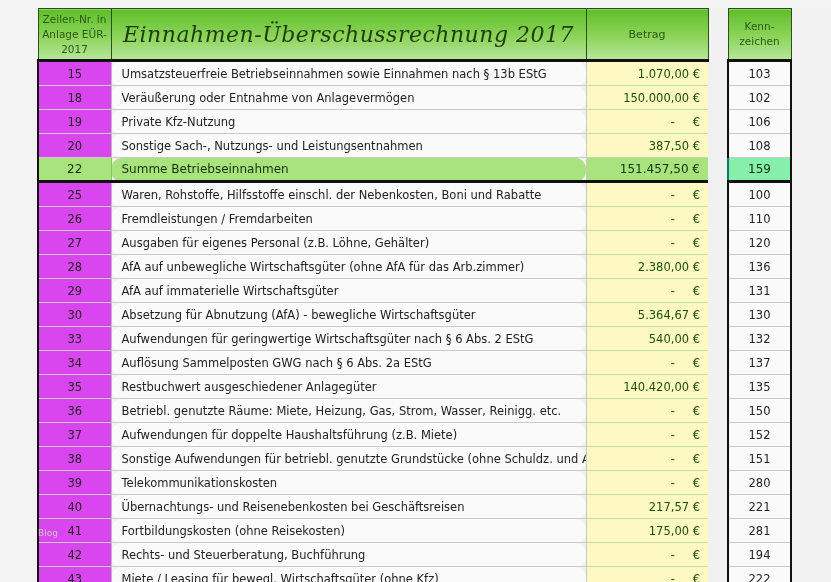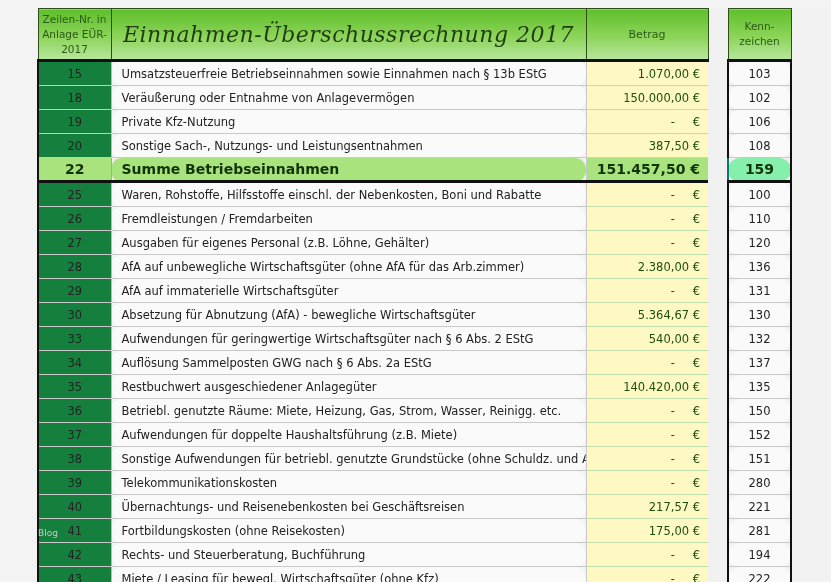"15" .row .c-nr { background: #15803d -> #d946ef }
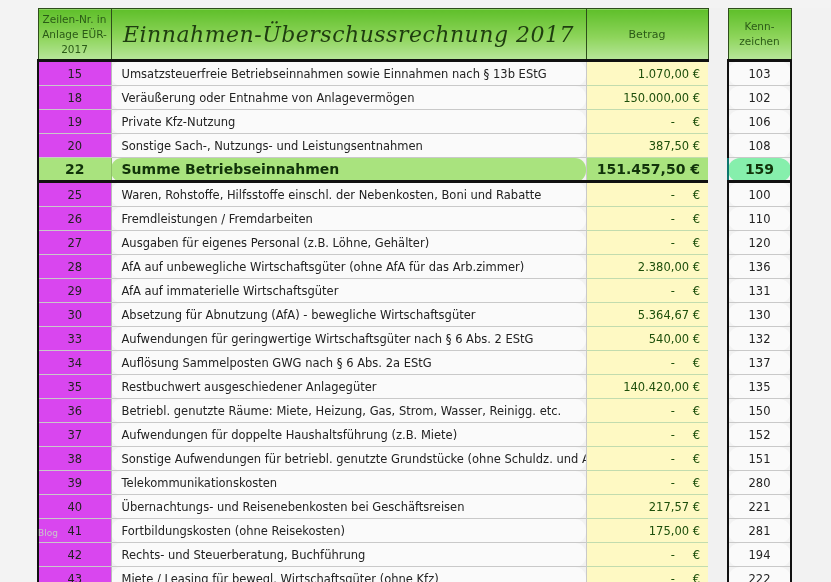"103" .kz-table .row td { border-radius: 12px -> none }
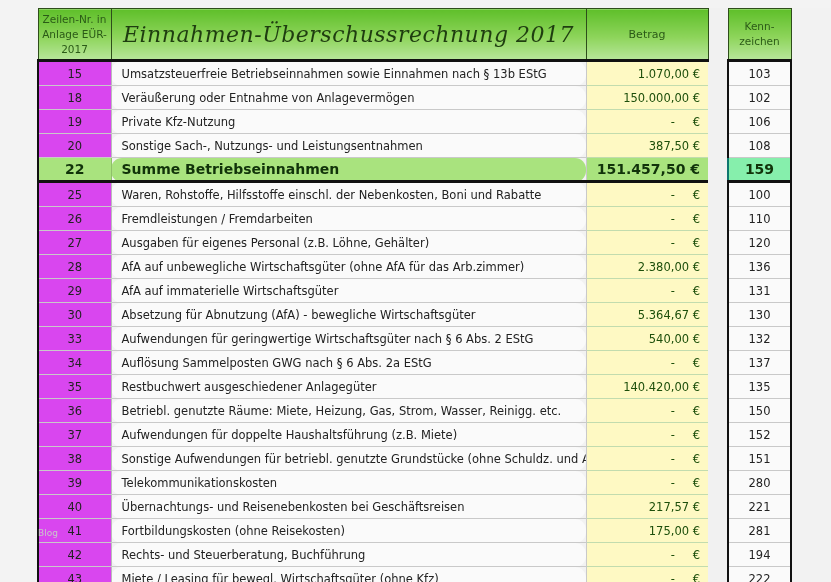"22" .row.sum td { font-size: 14px -> 12px; font-weight: bold -> normal }
